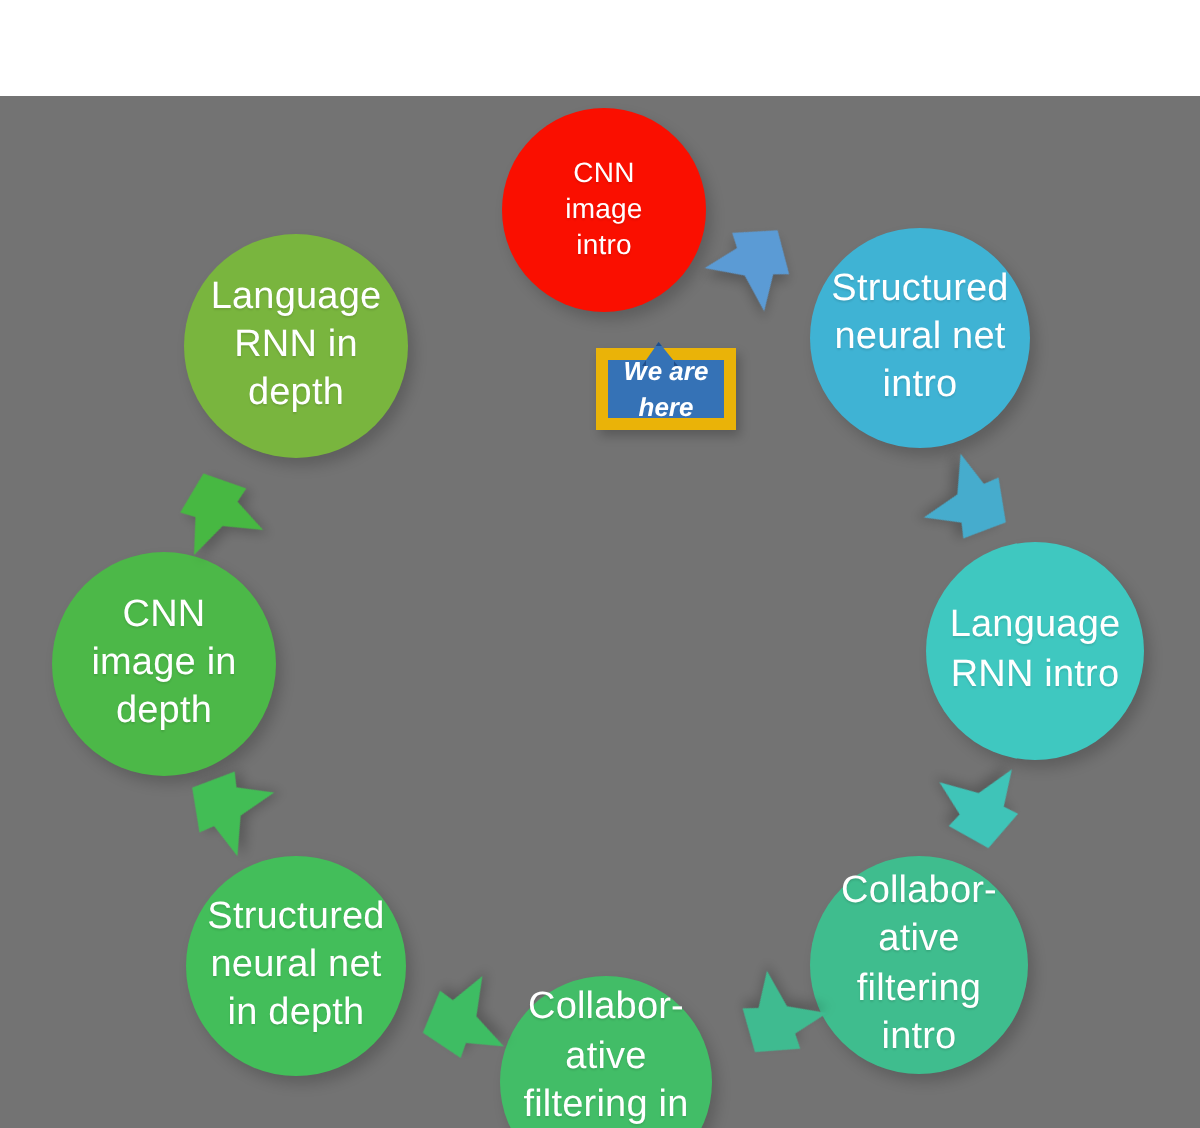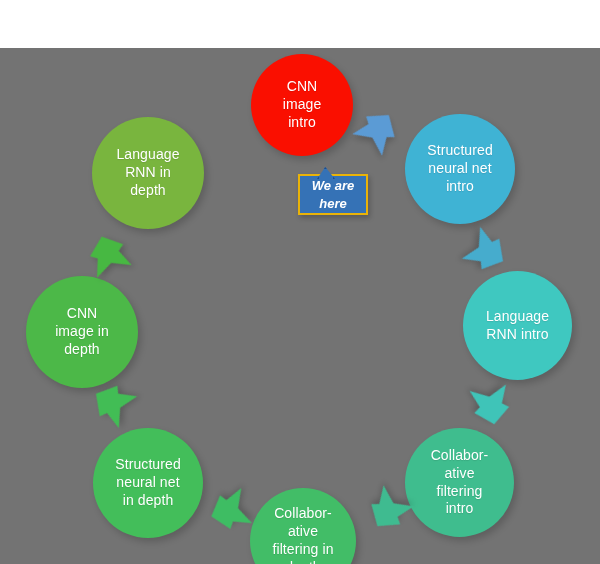"Language" .node { font-size: 14px -> 19px }
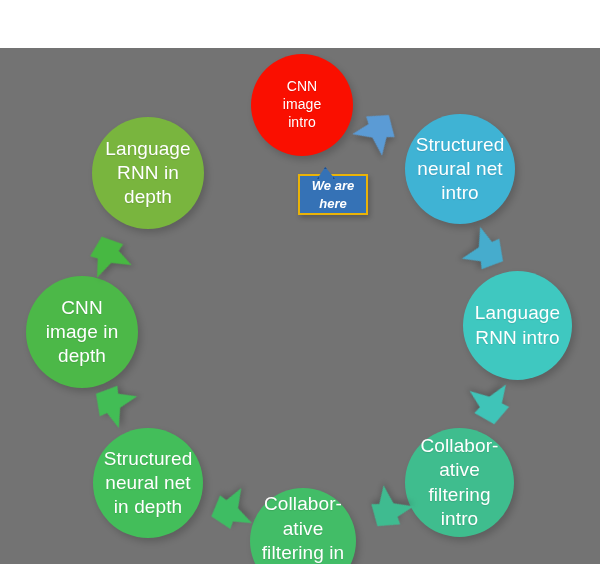"We are" .callout { border: 2px solid #eab308 -> 6px solid #eab308 }
